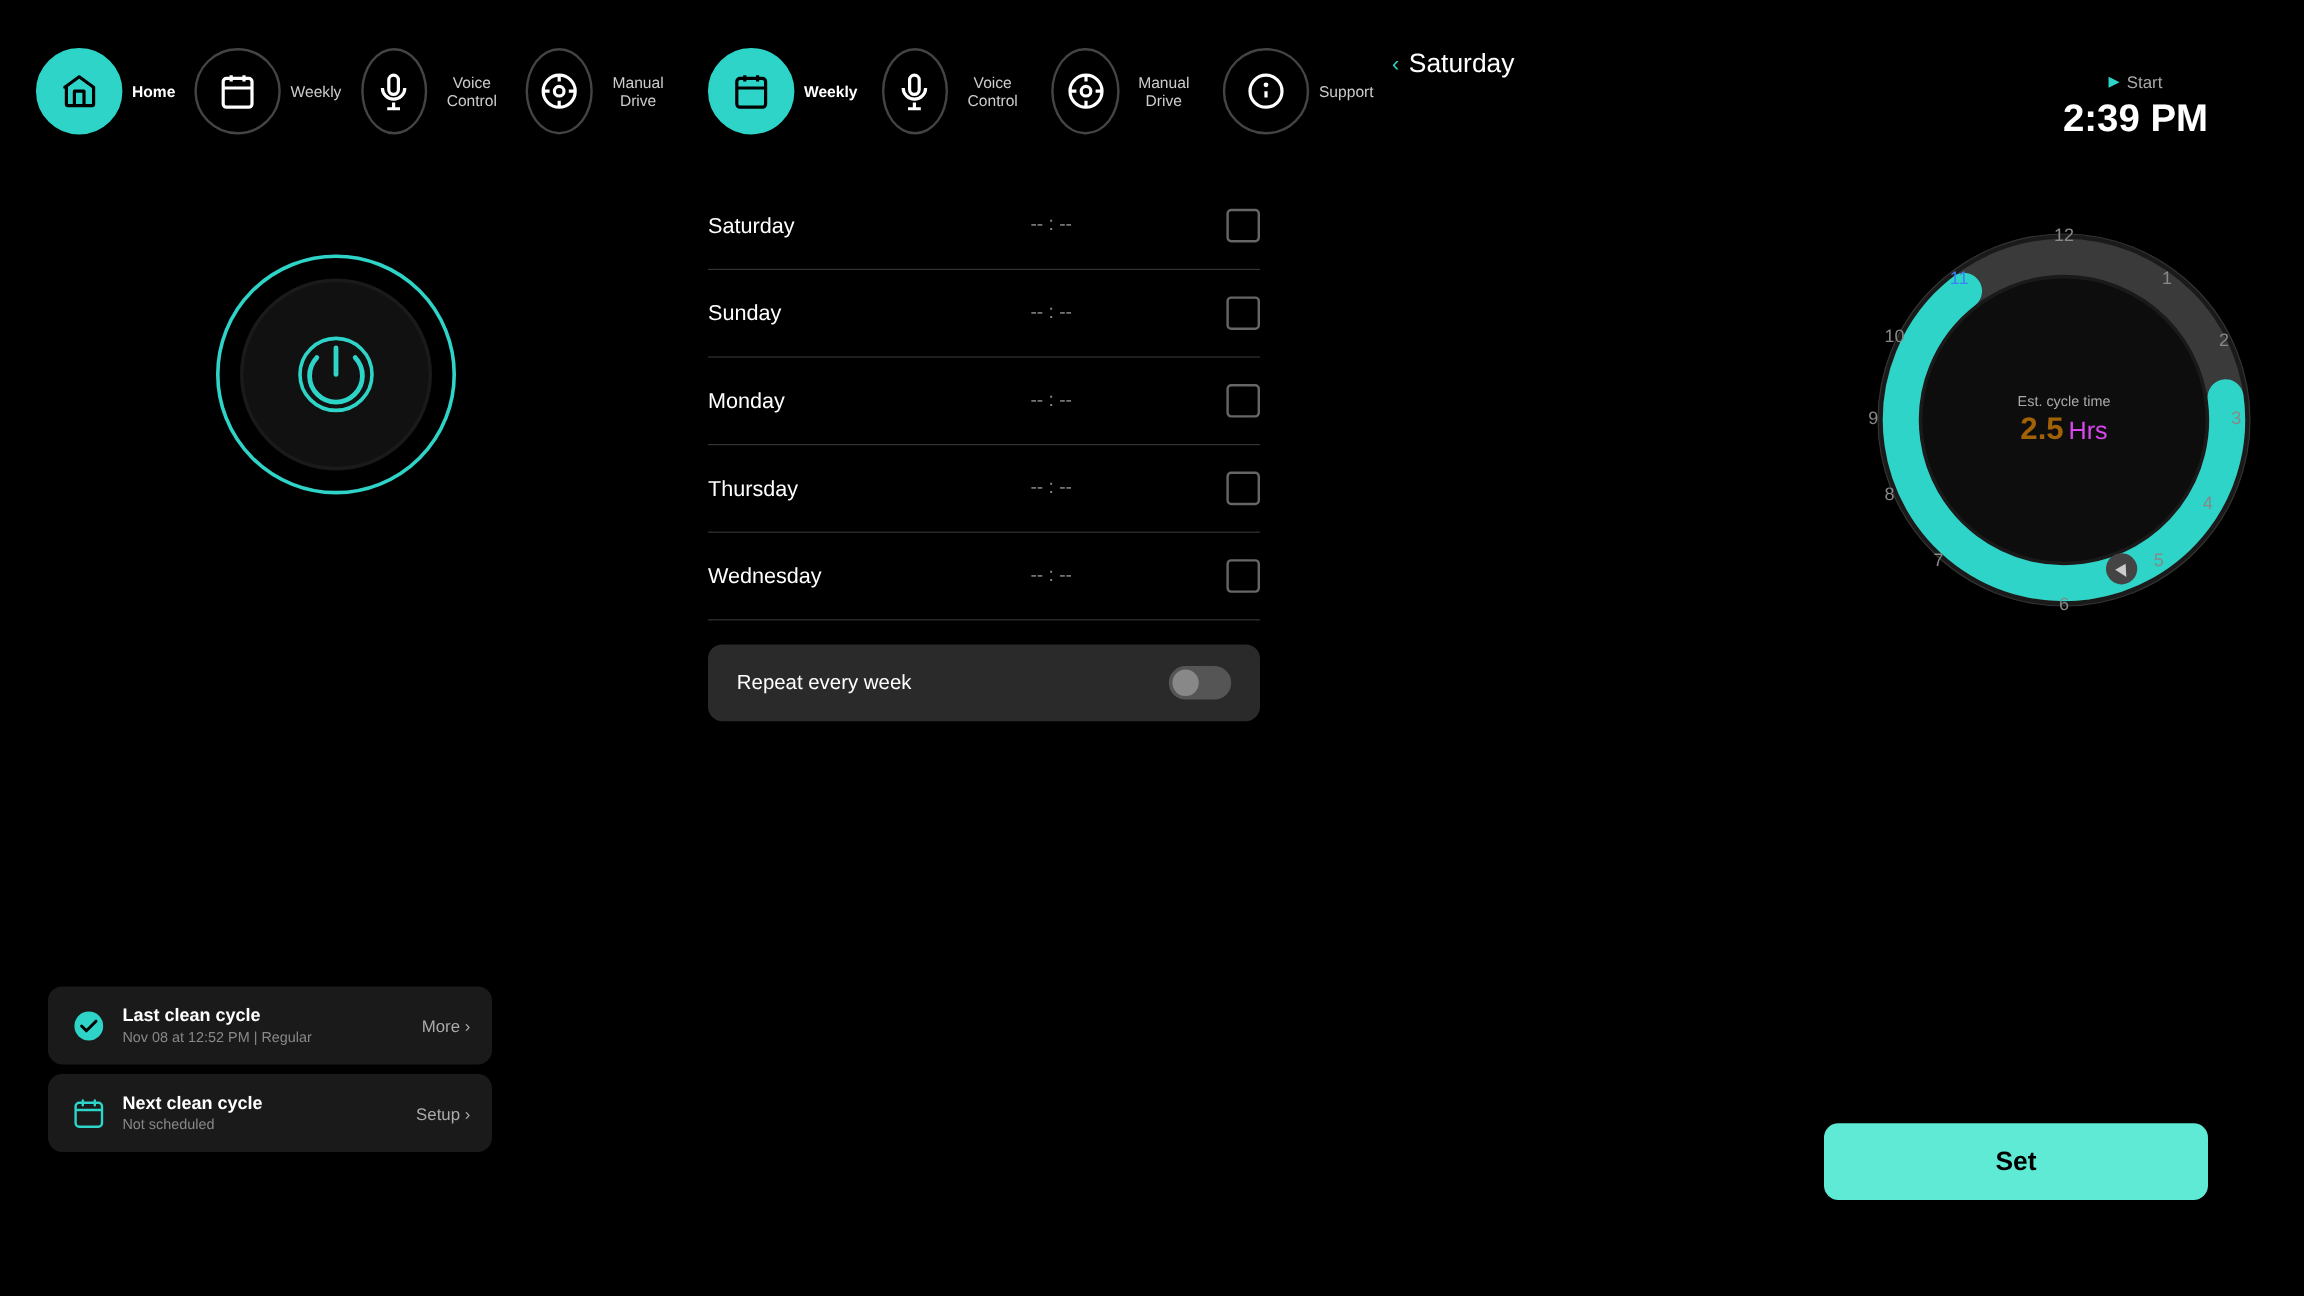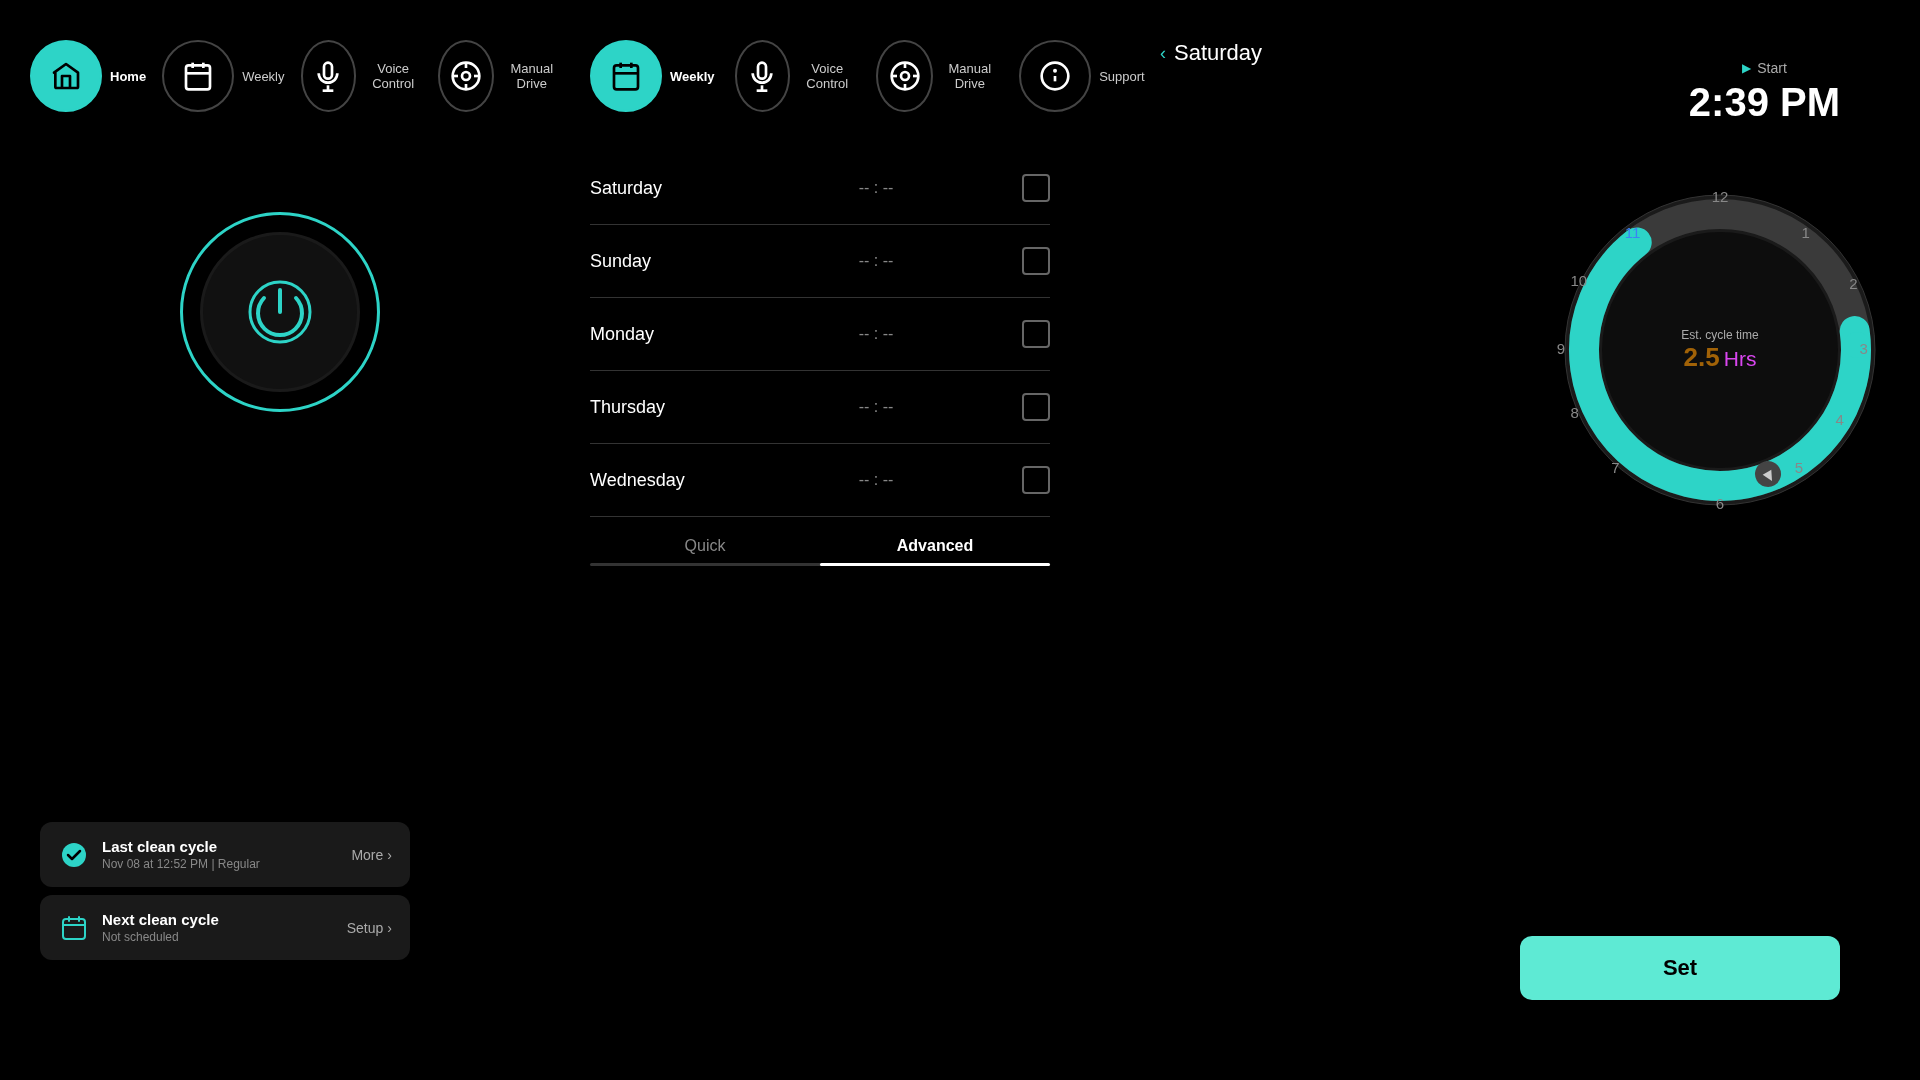"2:39 PM" .start-value { font-size: 40px -> 32px }
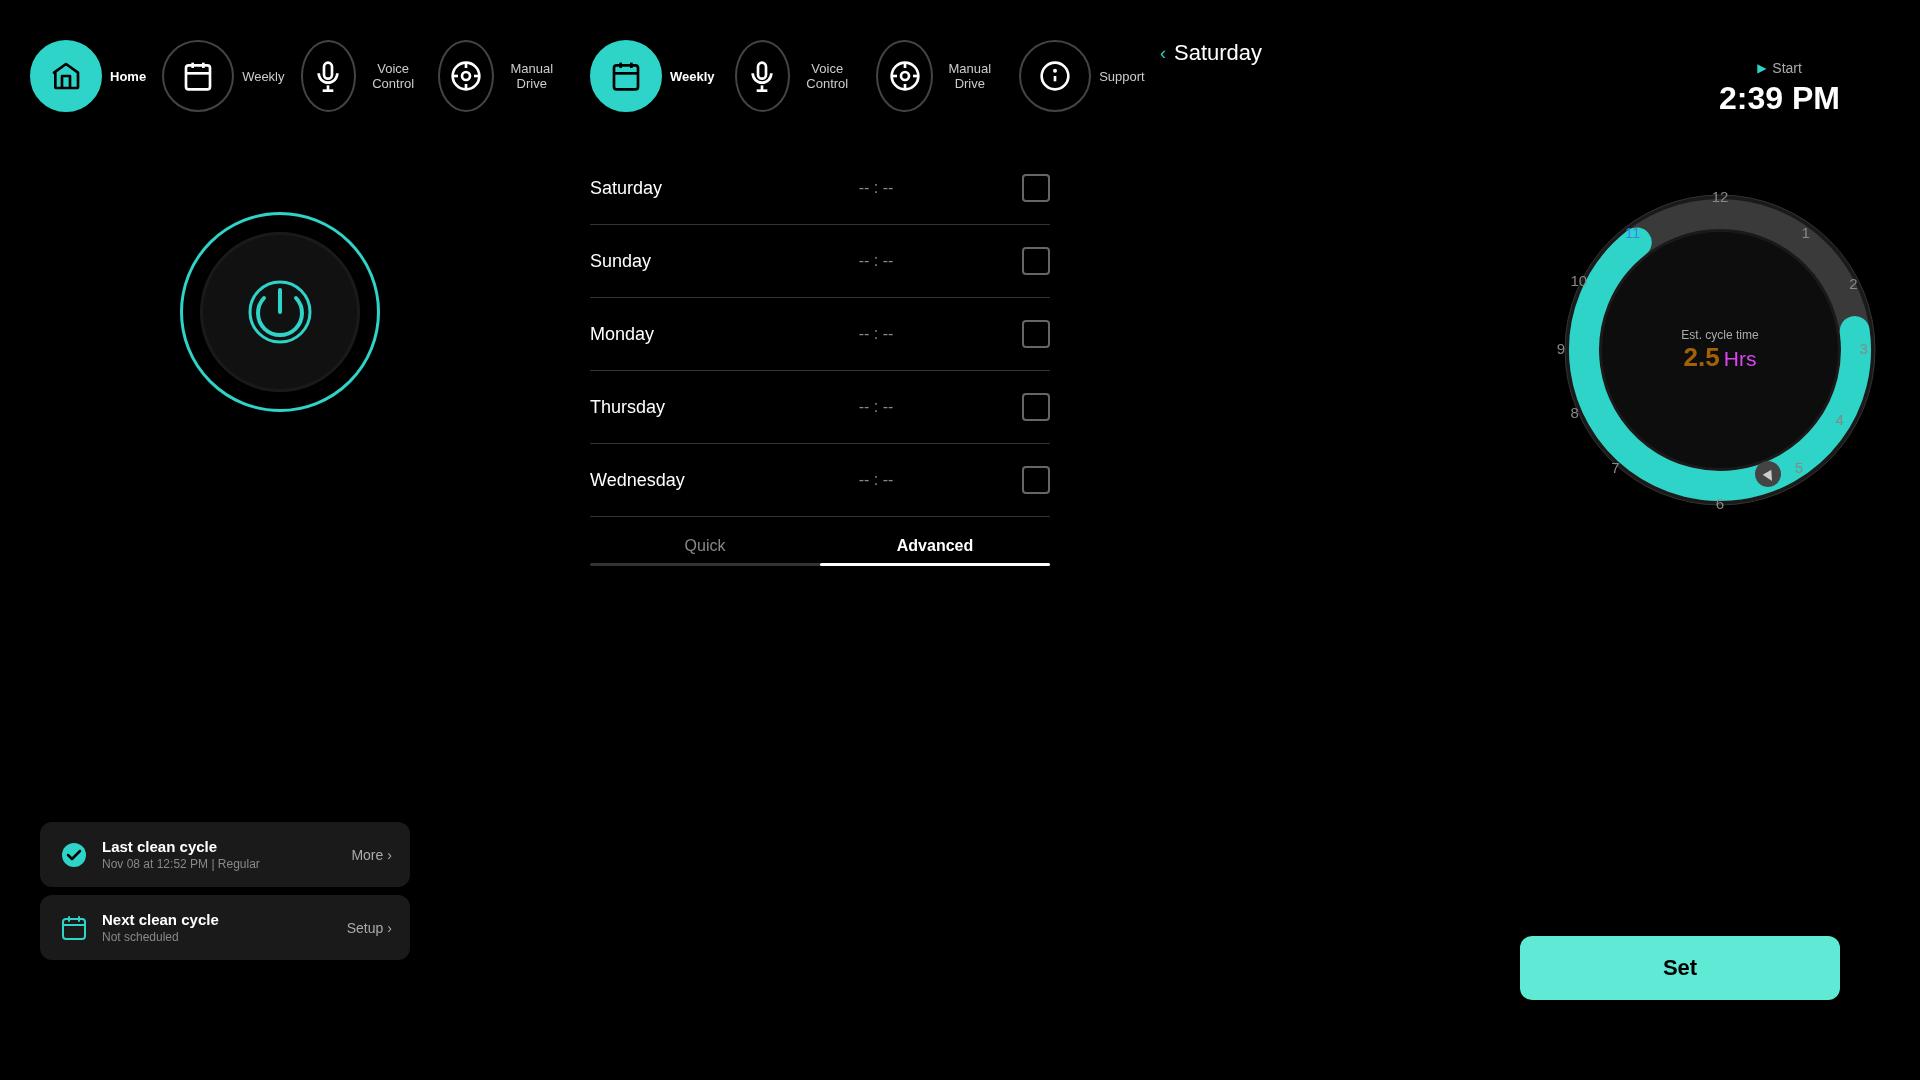"Repeat every week" div.repeat-toggle { html: none -> <div> <span>Repeat every week</span> <div> <div></div> </div> </div> }
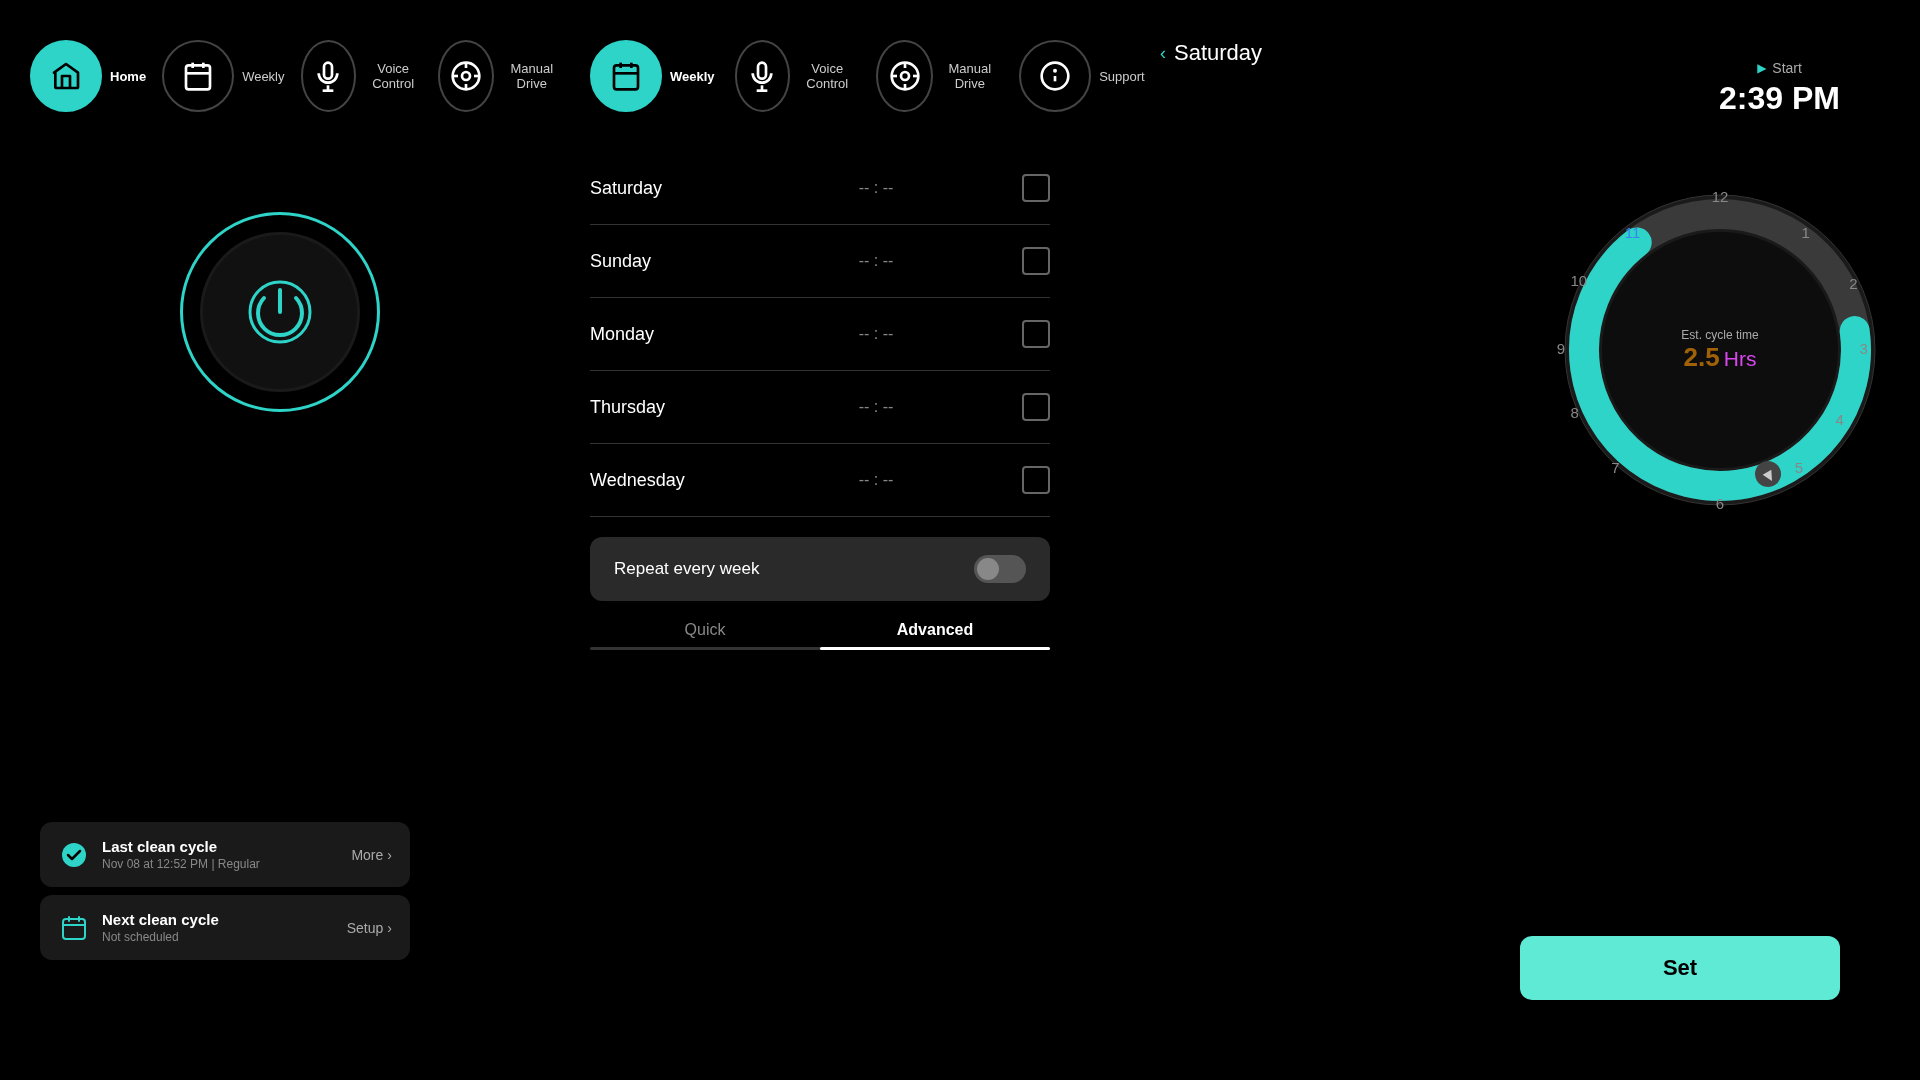"Quick" div.tabs-container { html: <div> <div> <span>Quick</span> <span>Advanced</span> </div> <div> <div></div> </div> </div> -> none }
